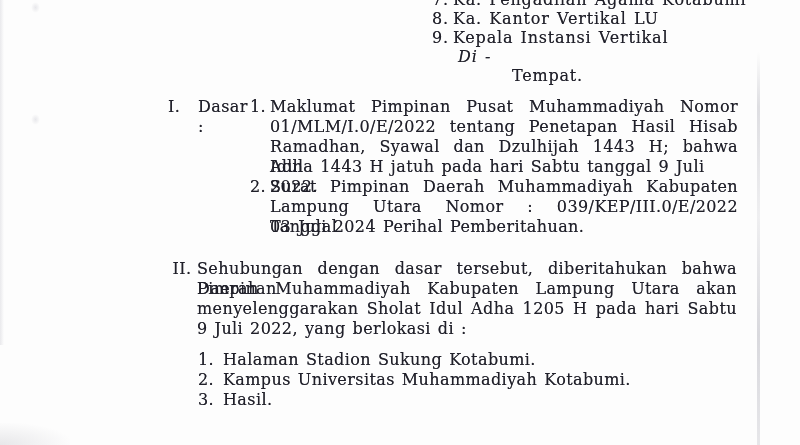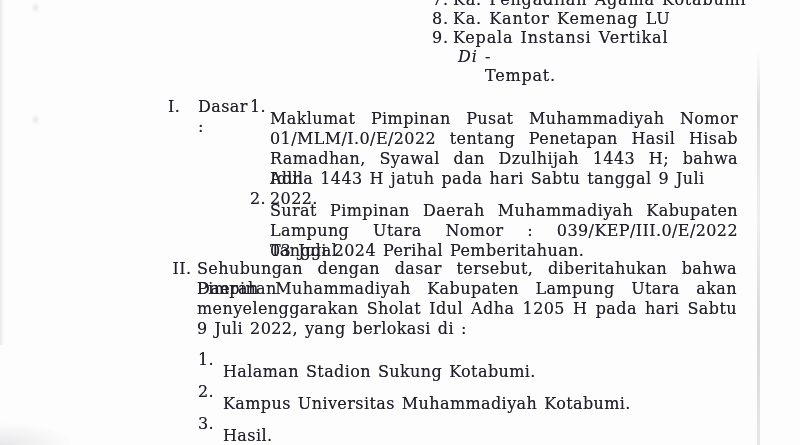"Ka. Kantor Kemenag LU" span { text: Kemenag -> Vertikal }
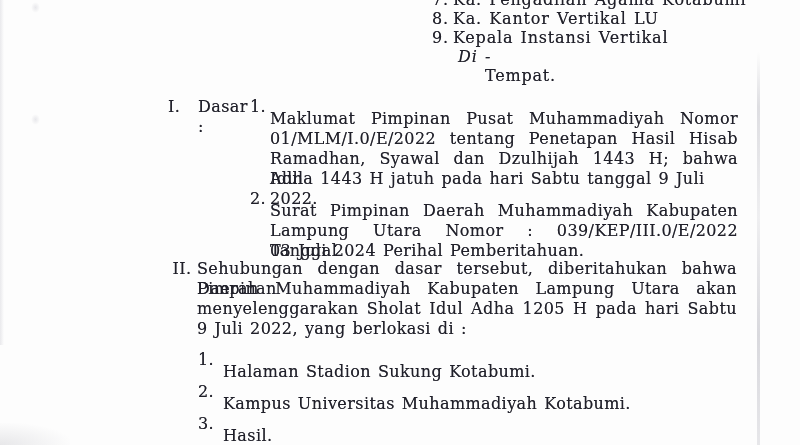"Tempat." .r-tempat { margin-left: 53px -> 80px }
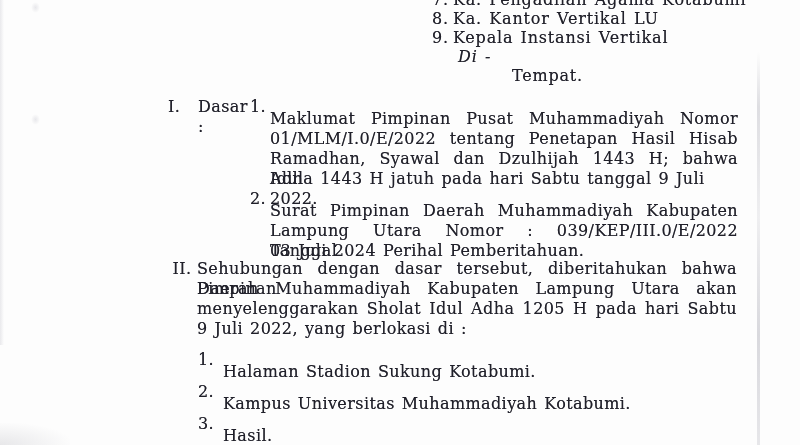"Maklumat Pimpinan Pusat Muhammadiyah" .ilines { margin-top: 12px -> none }
